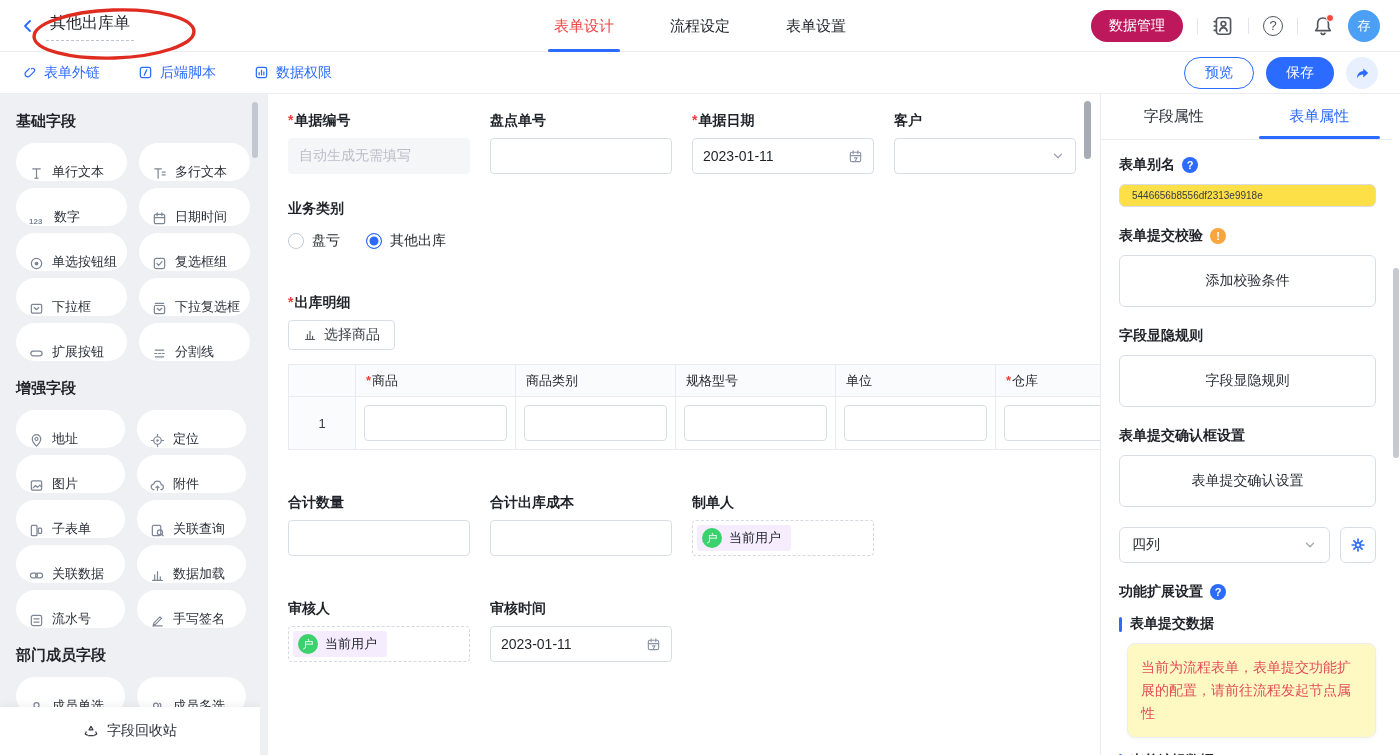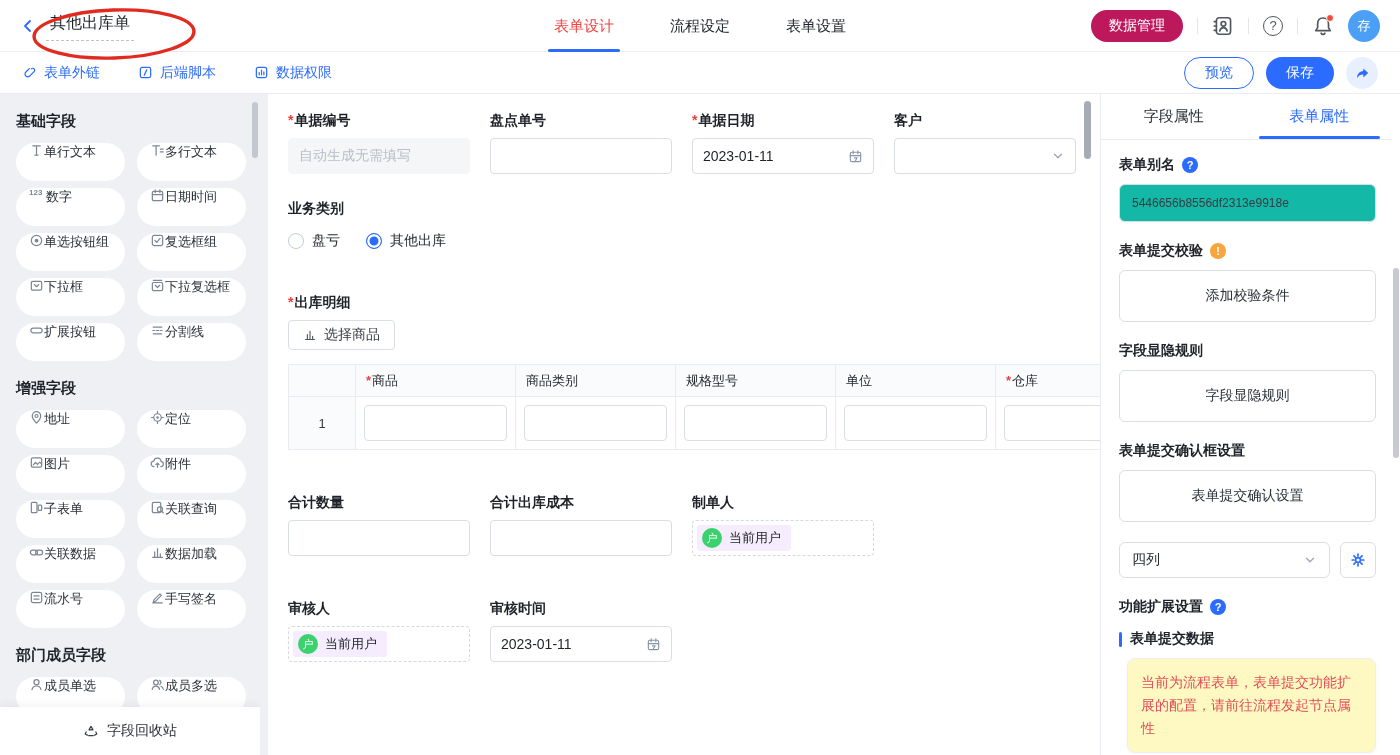"单行文本" .pill { align-items: flex-start -> flex-end; gap: 0 -> 8px }
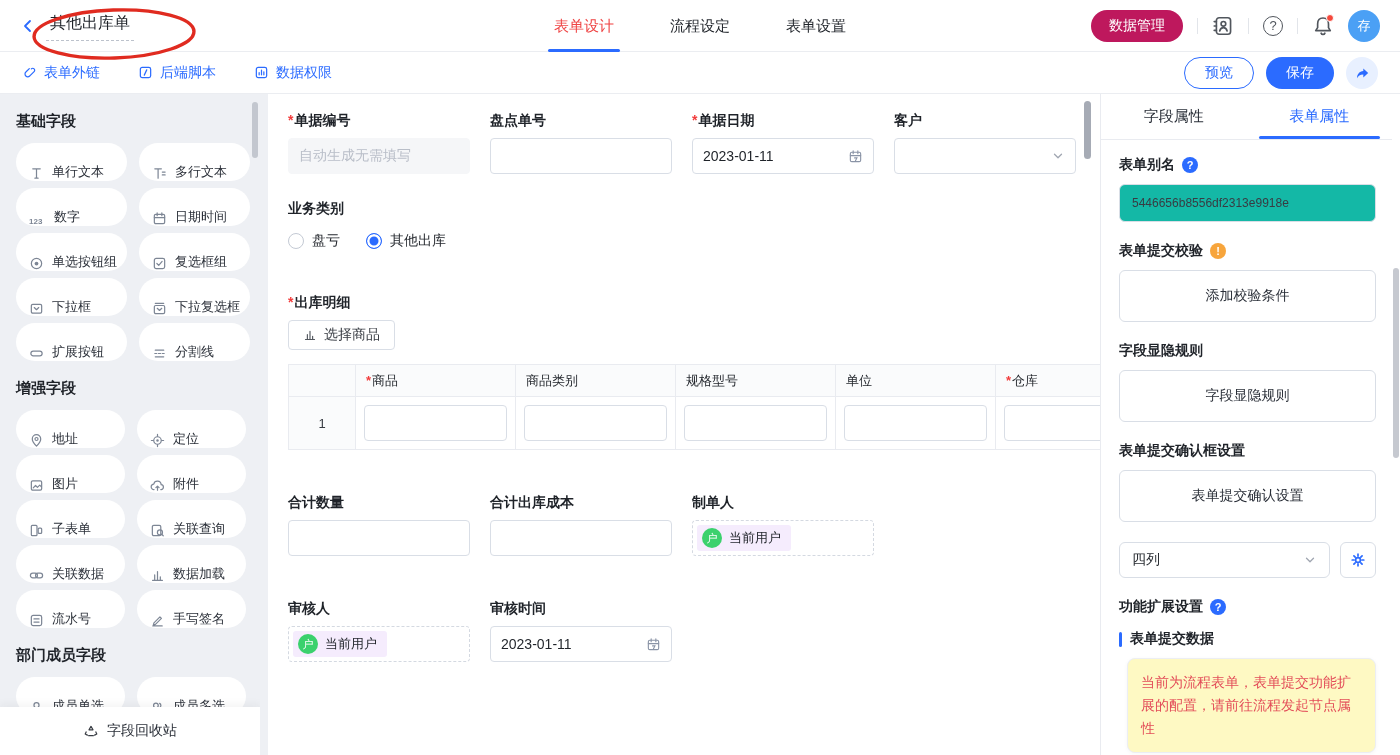"5446656b8556df2313e9918e" .p-input { background: #14b8a6 -> #fde047; font-size: 12px -> 10px; height: 38px -> 23px }
